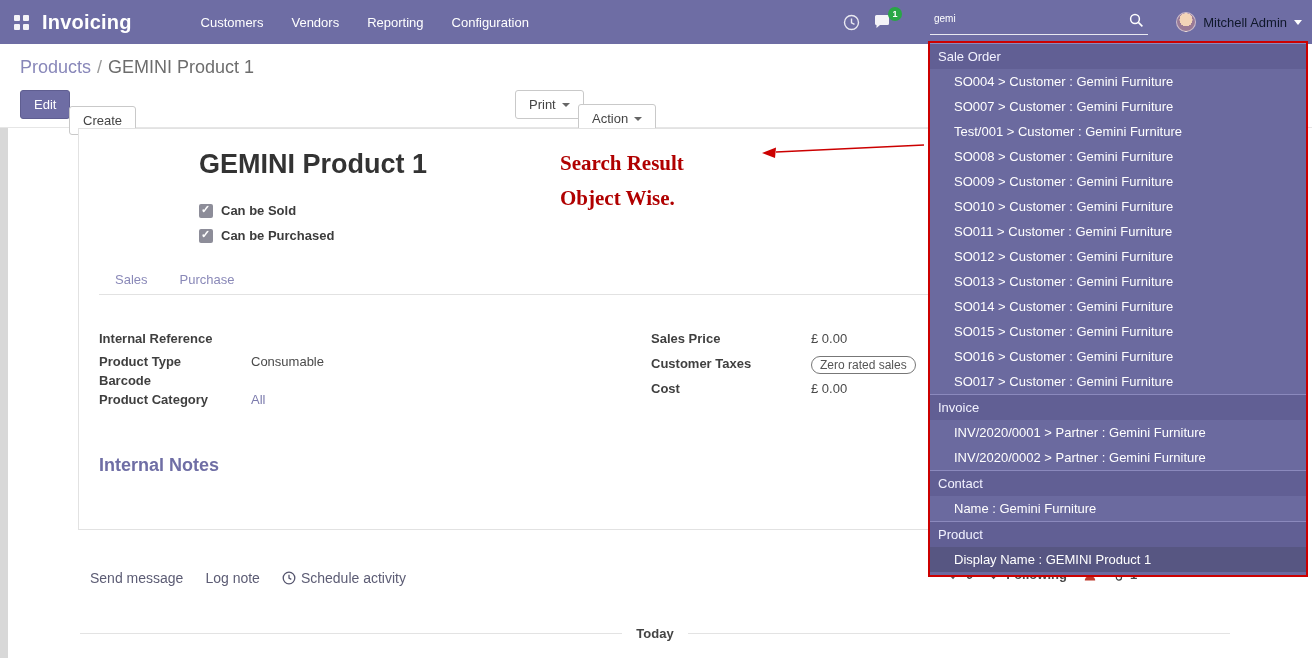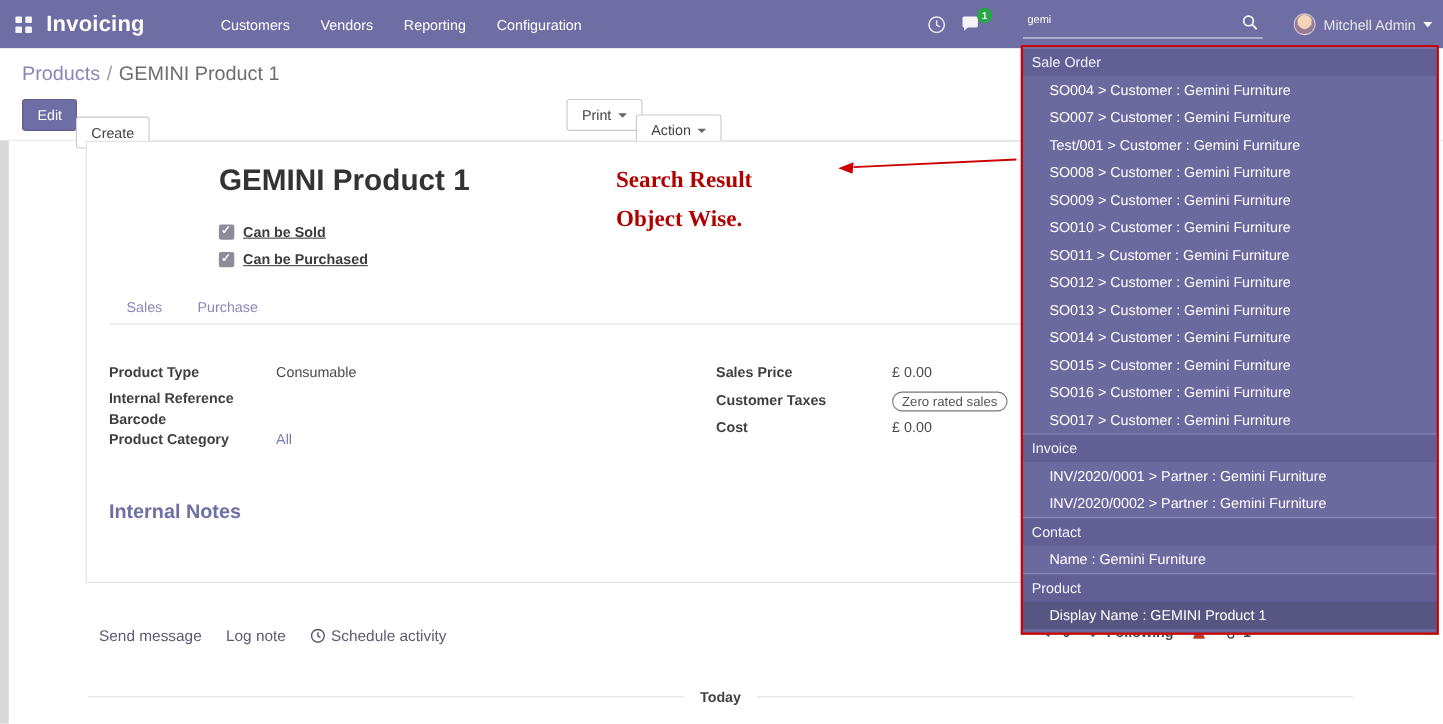"Mitchell Admin" .nav-user-name { color: #e5e5e5 -> #0f172a }
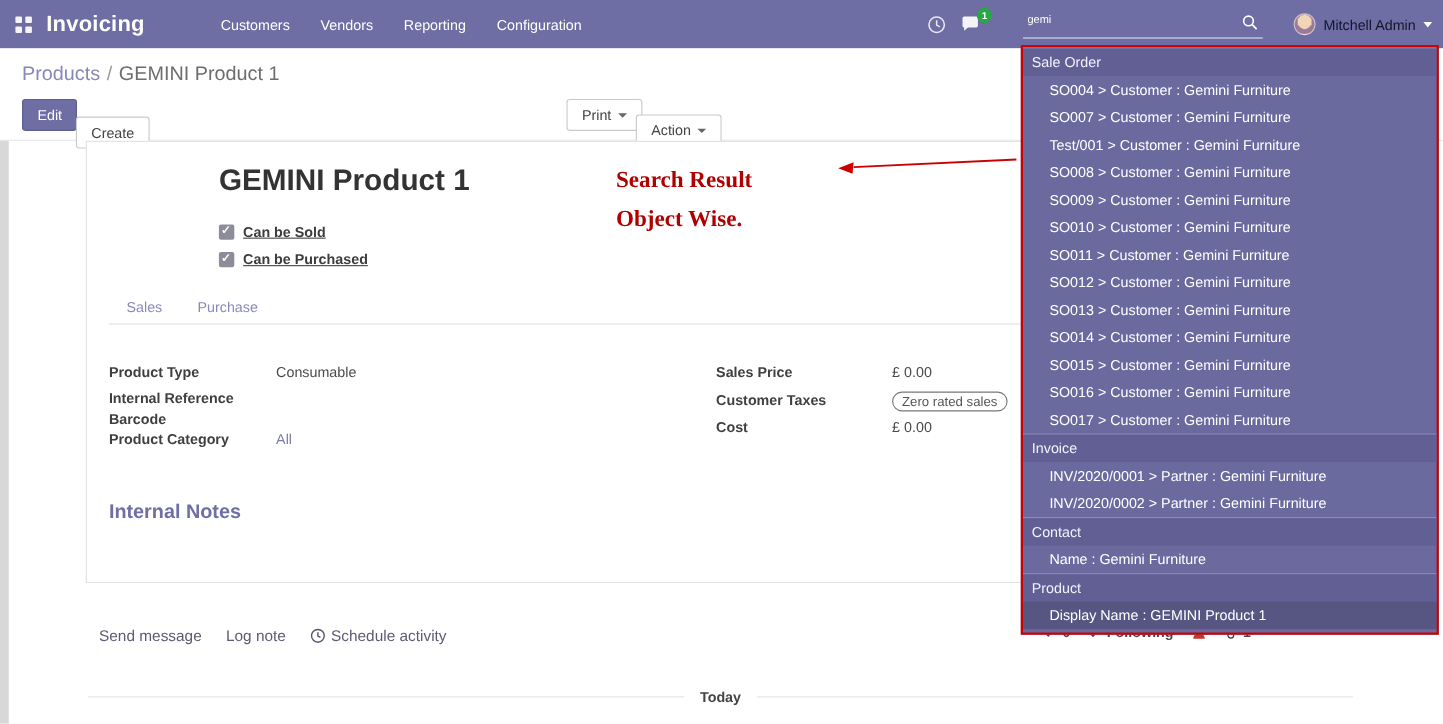"Can be Sold" .cb-row { text-decoration: underline -> none }
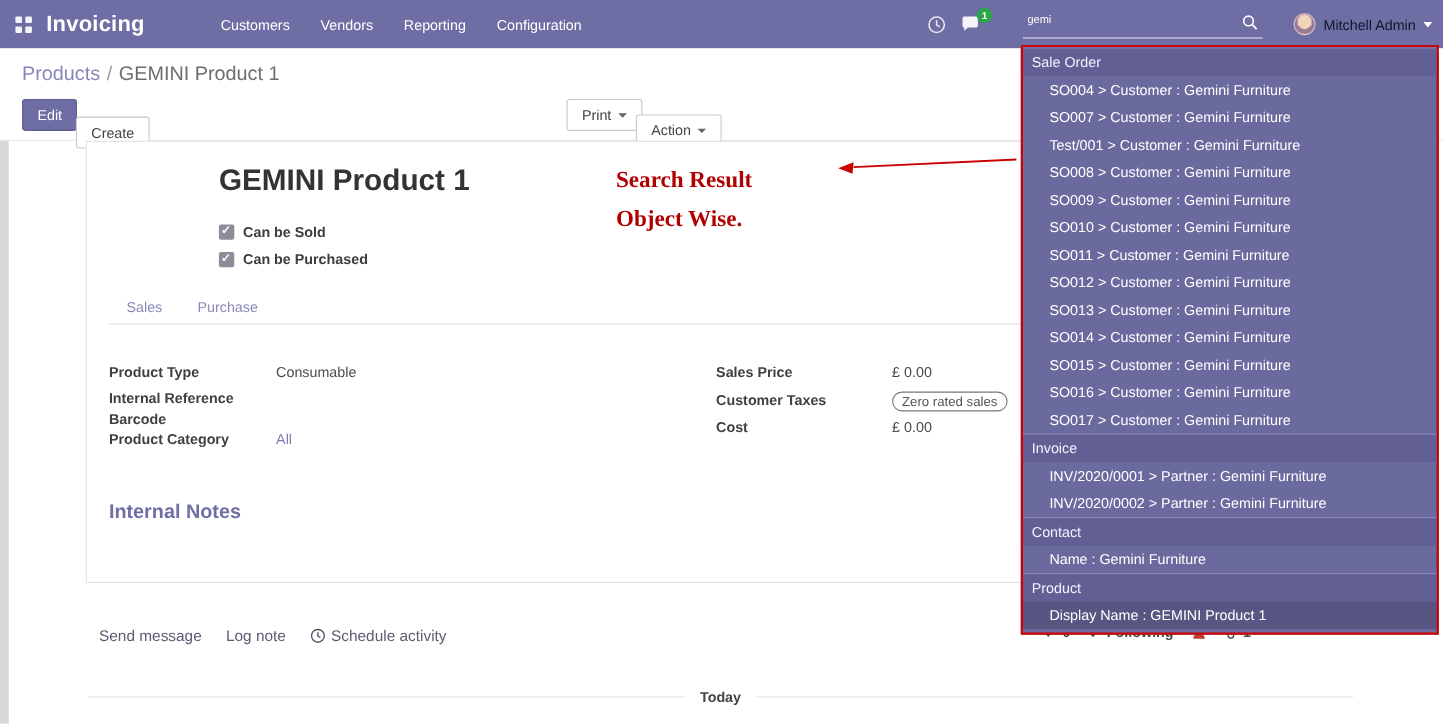"Product Type" div.frow { order: before "Internal Reference" -> after "Internal Reference" }
